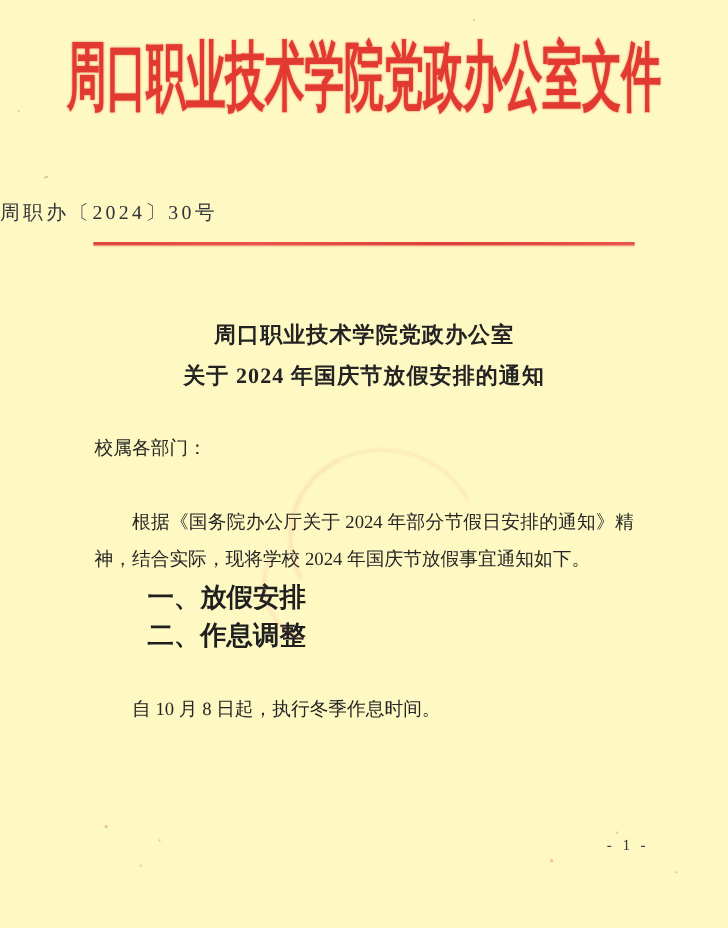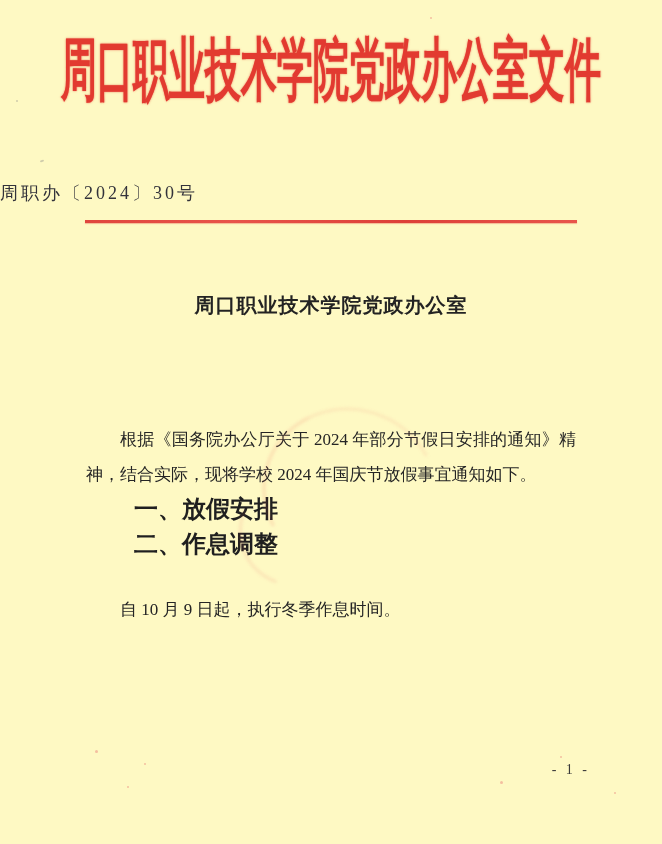"关于 2024 年国庆节放假安排的通知" div { html: none -> <div>关于 2024 年国庆节放假安排的通知</div> }
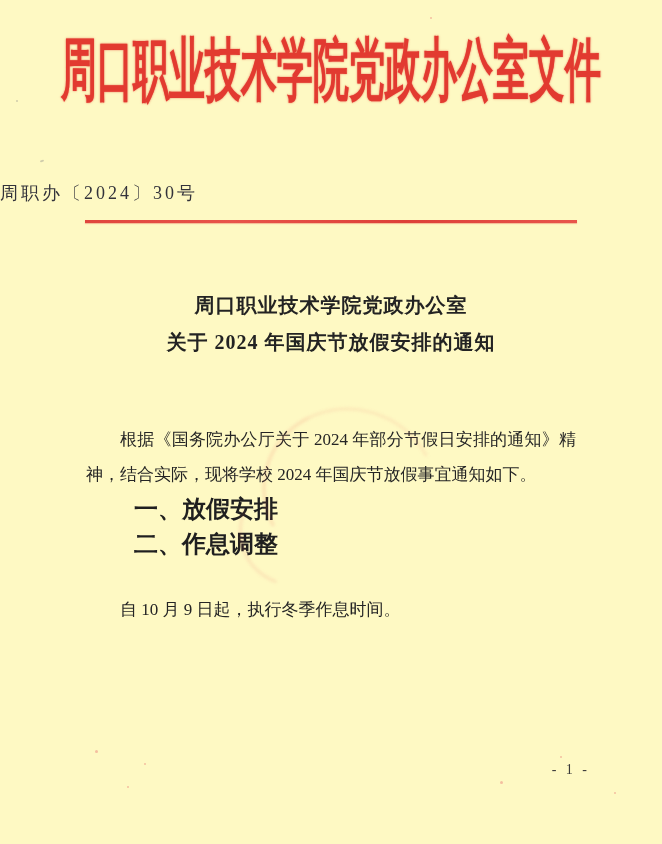"校属各部门：" div.salutation { html: none -> <div>校属各部门：</div> }
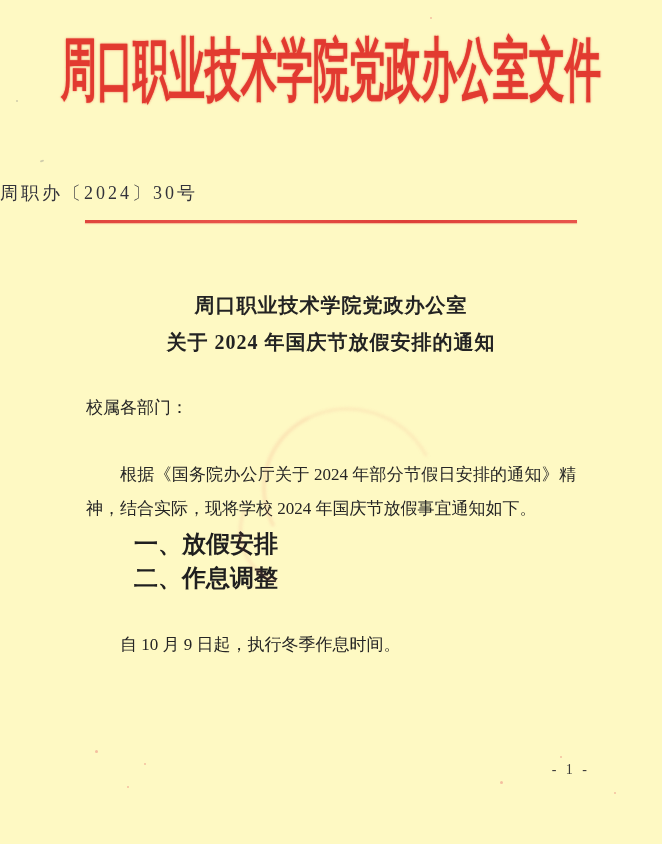"自 10 月 9 日起，执行冬季作息时间。" div.para { text: 9 -> 8 }
